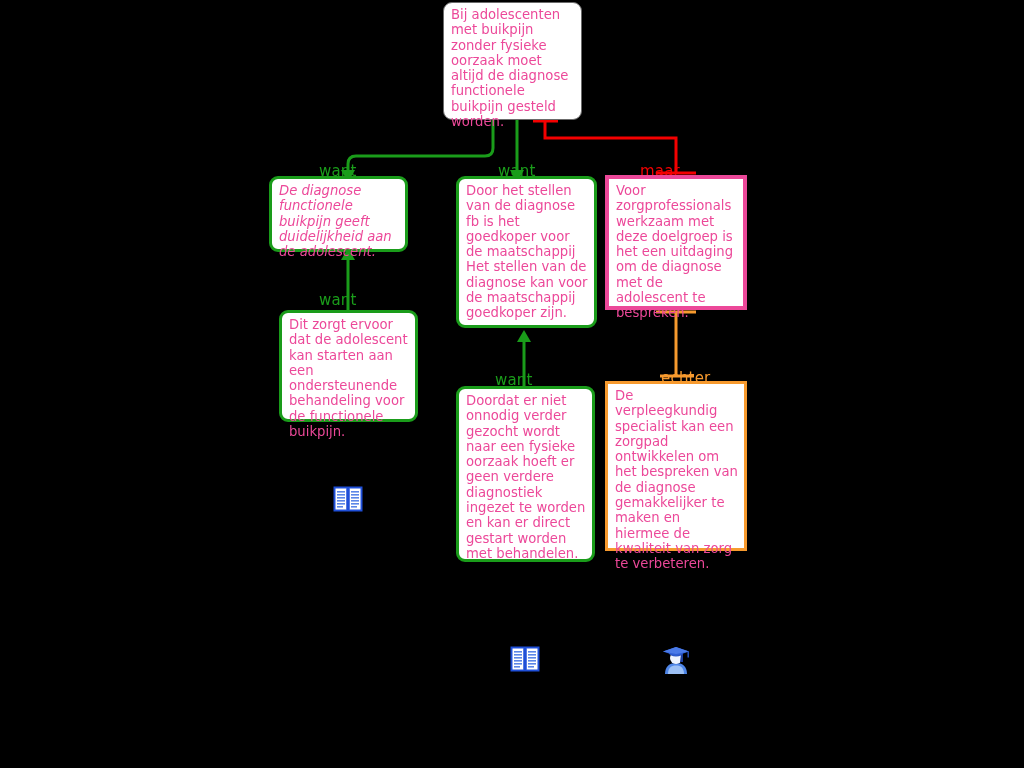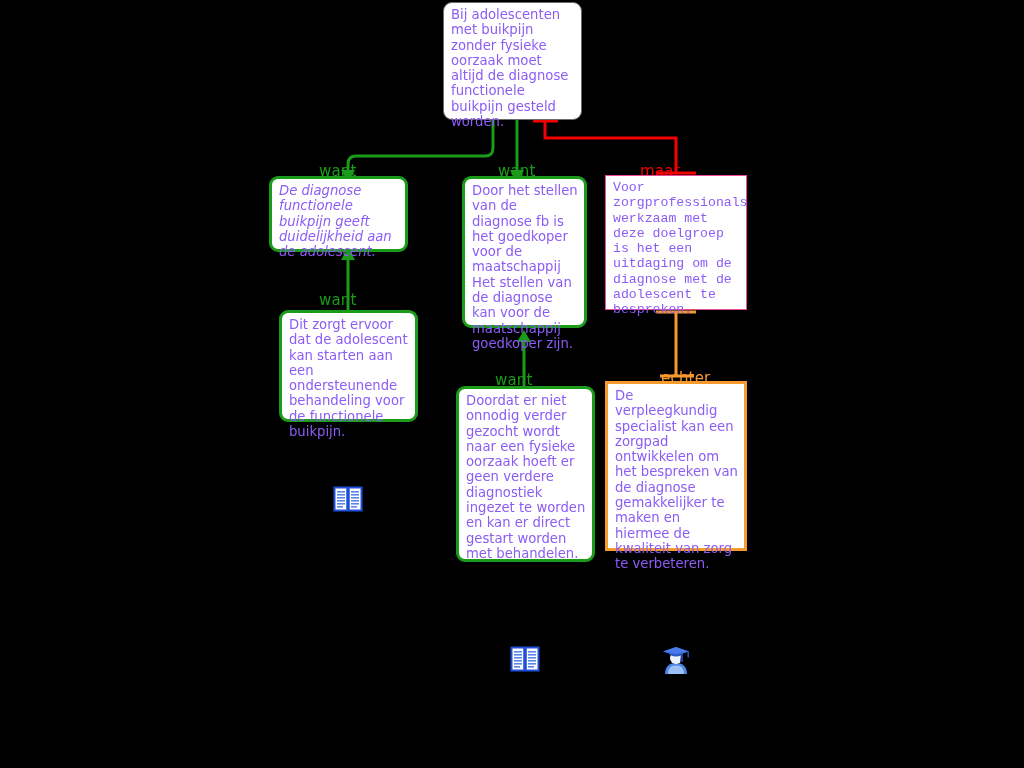"Bij adolescenten met buikpijn zonder" .node { color: #8b5cf6 -> #ec4899 }
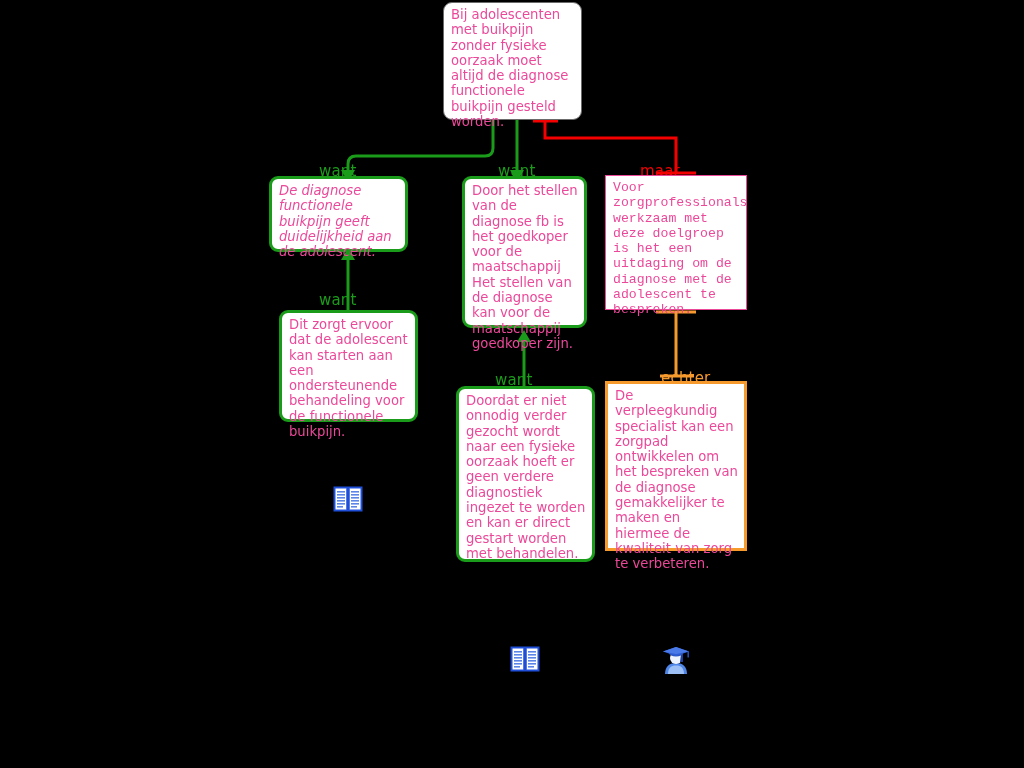"Door het stellen van de" div.node { margin-left: 6px -> none; width: 125px -> 141px }
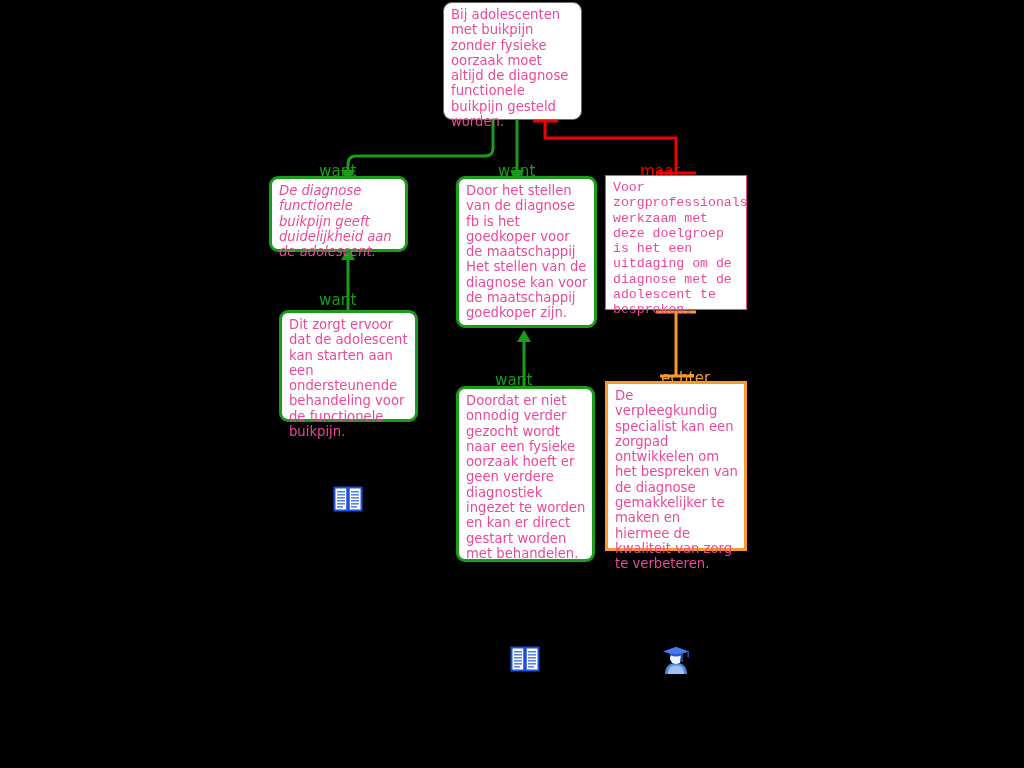"Voor zorgprofessionals werkzaam met deze" .node.red { border: 1px solid #ec4899 -> 4px solid #ec4899; font-family: Liberation Mono, monospace -> none }
